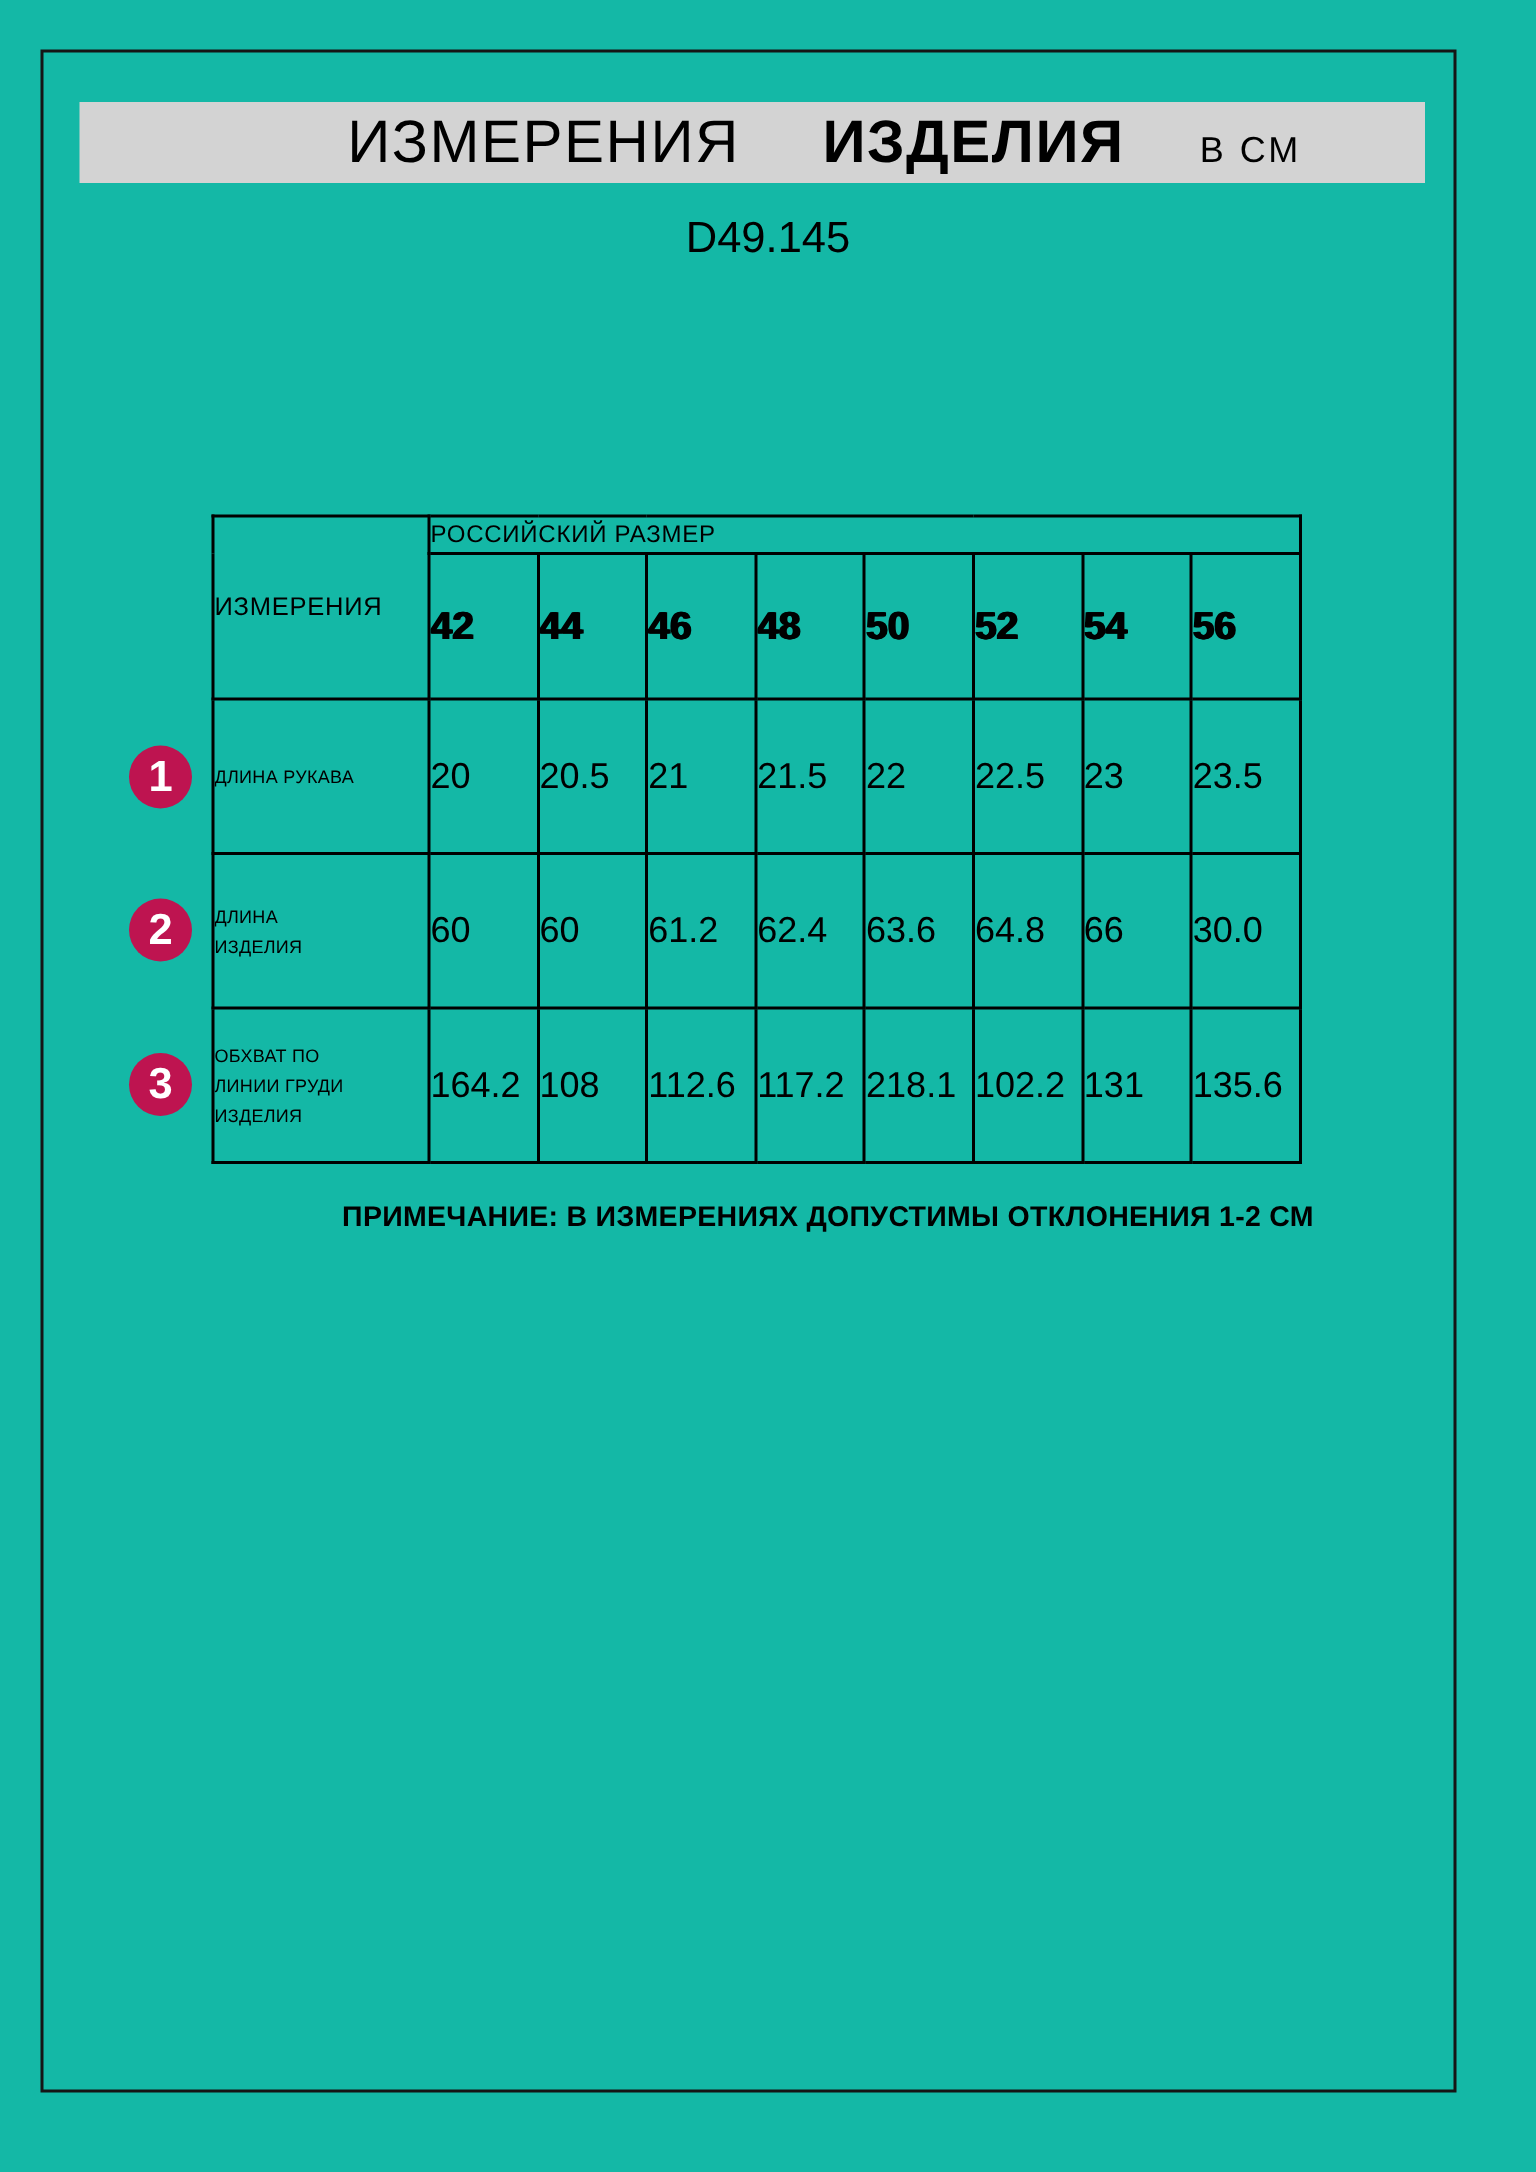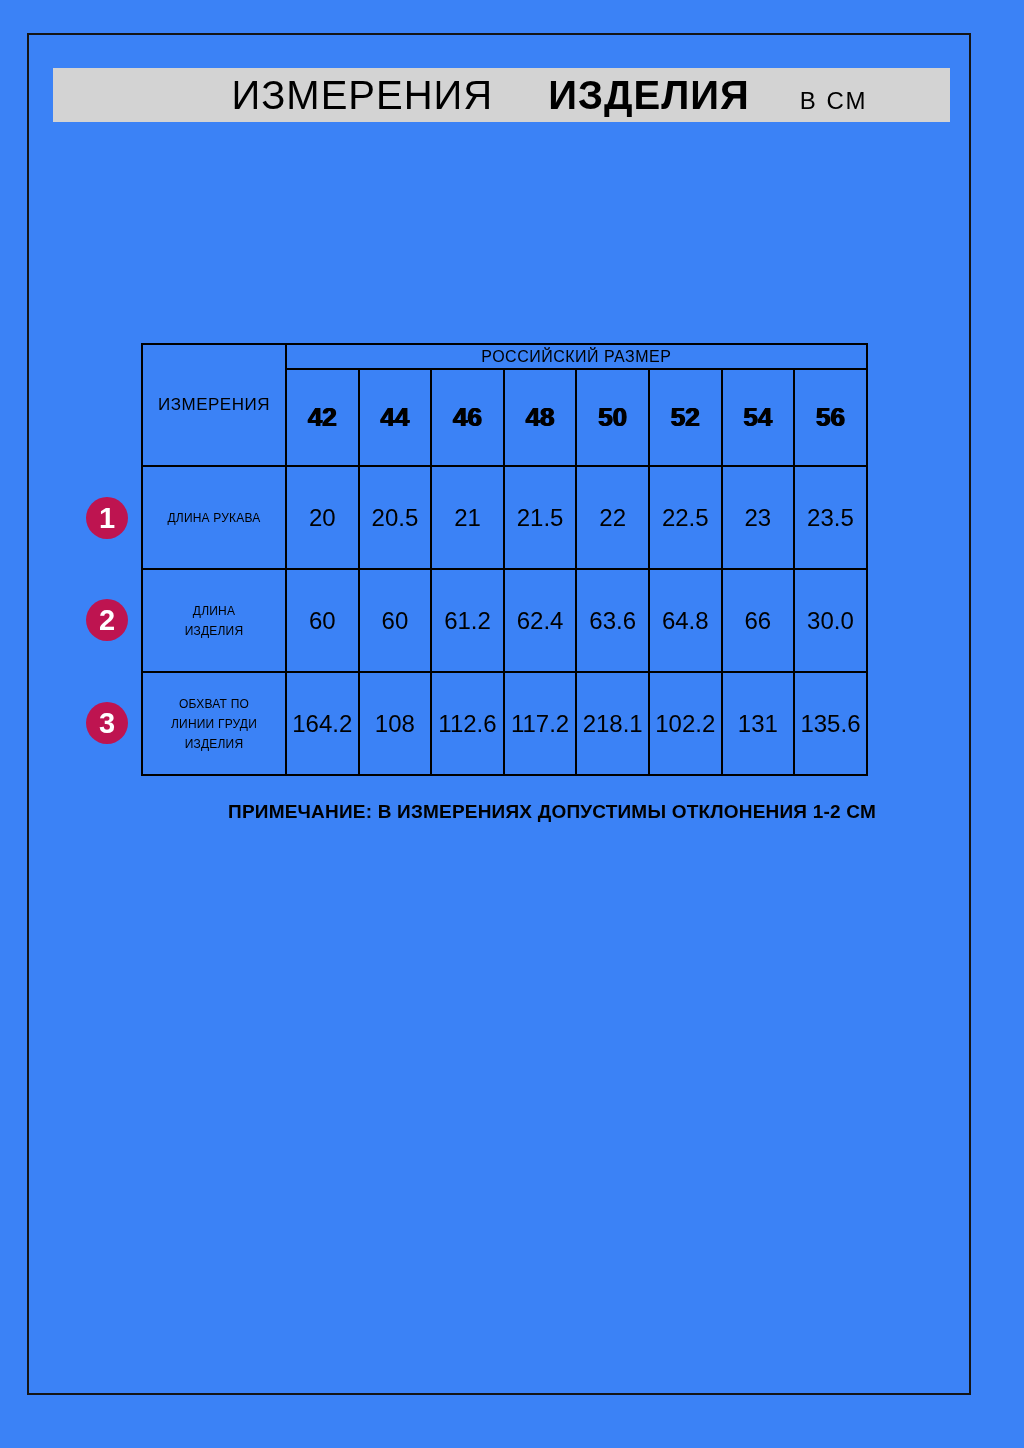"ИЗМЕРЕНИЯ" .page { background: #3b82f6 -> #14b8a6 }
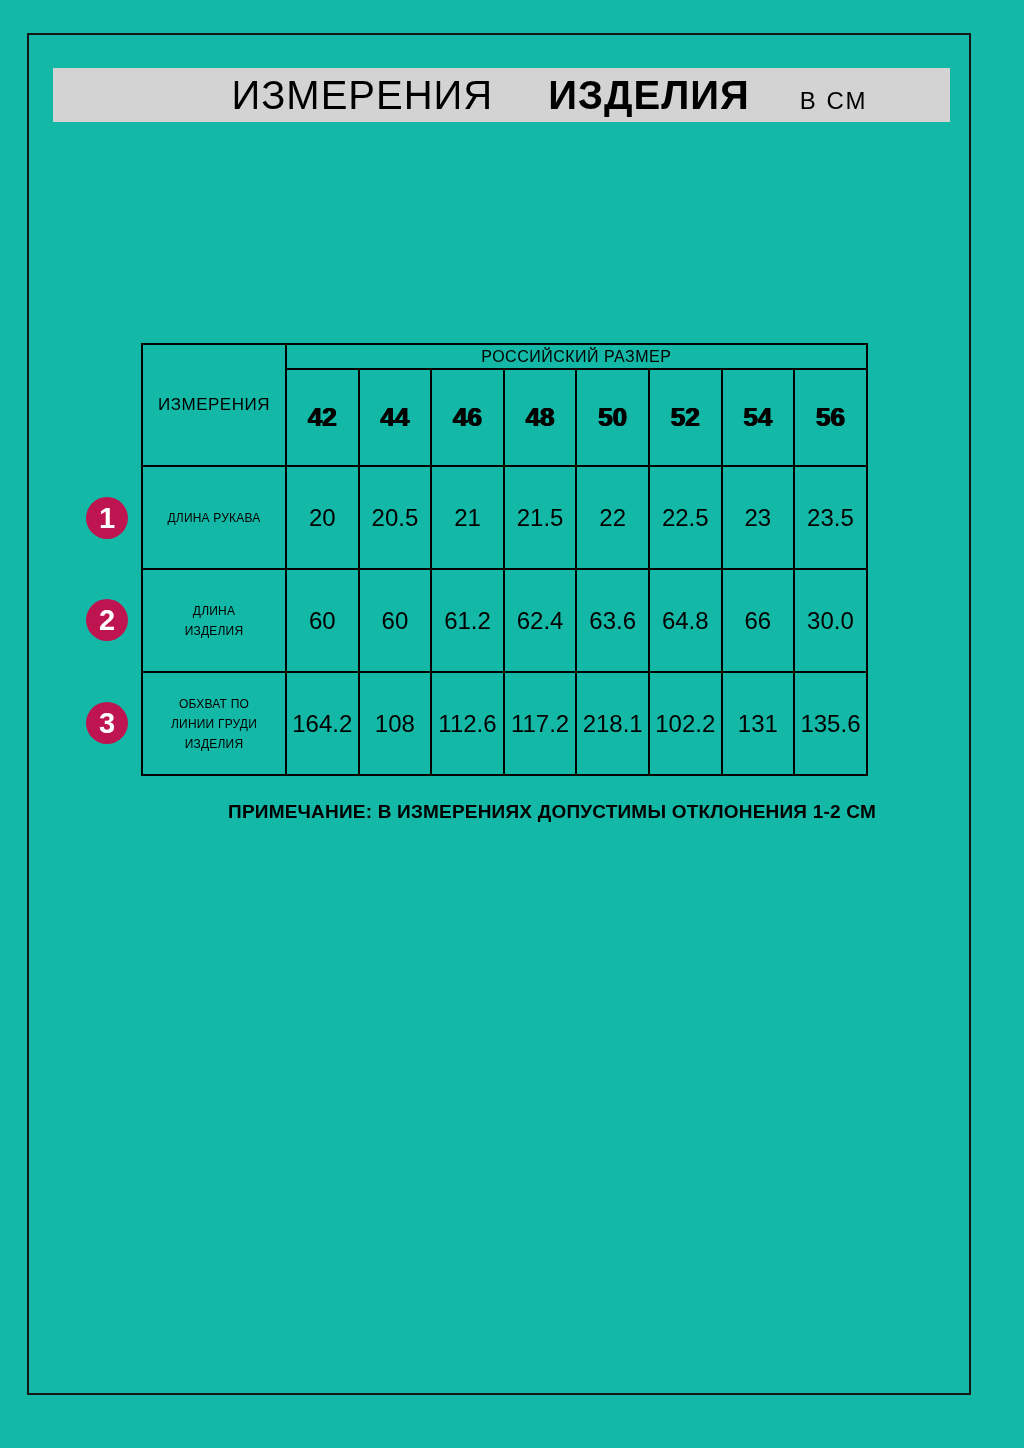"D49.145" div.code { html: none -> <div>D49.145</div> }
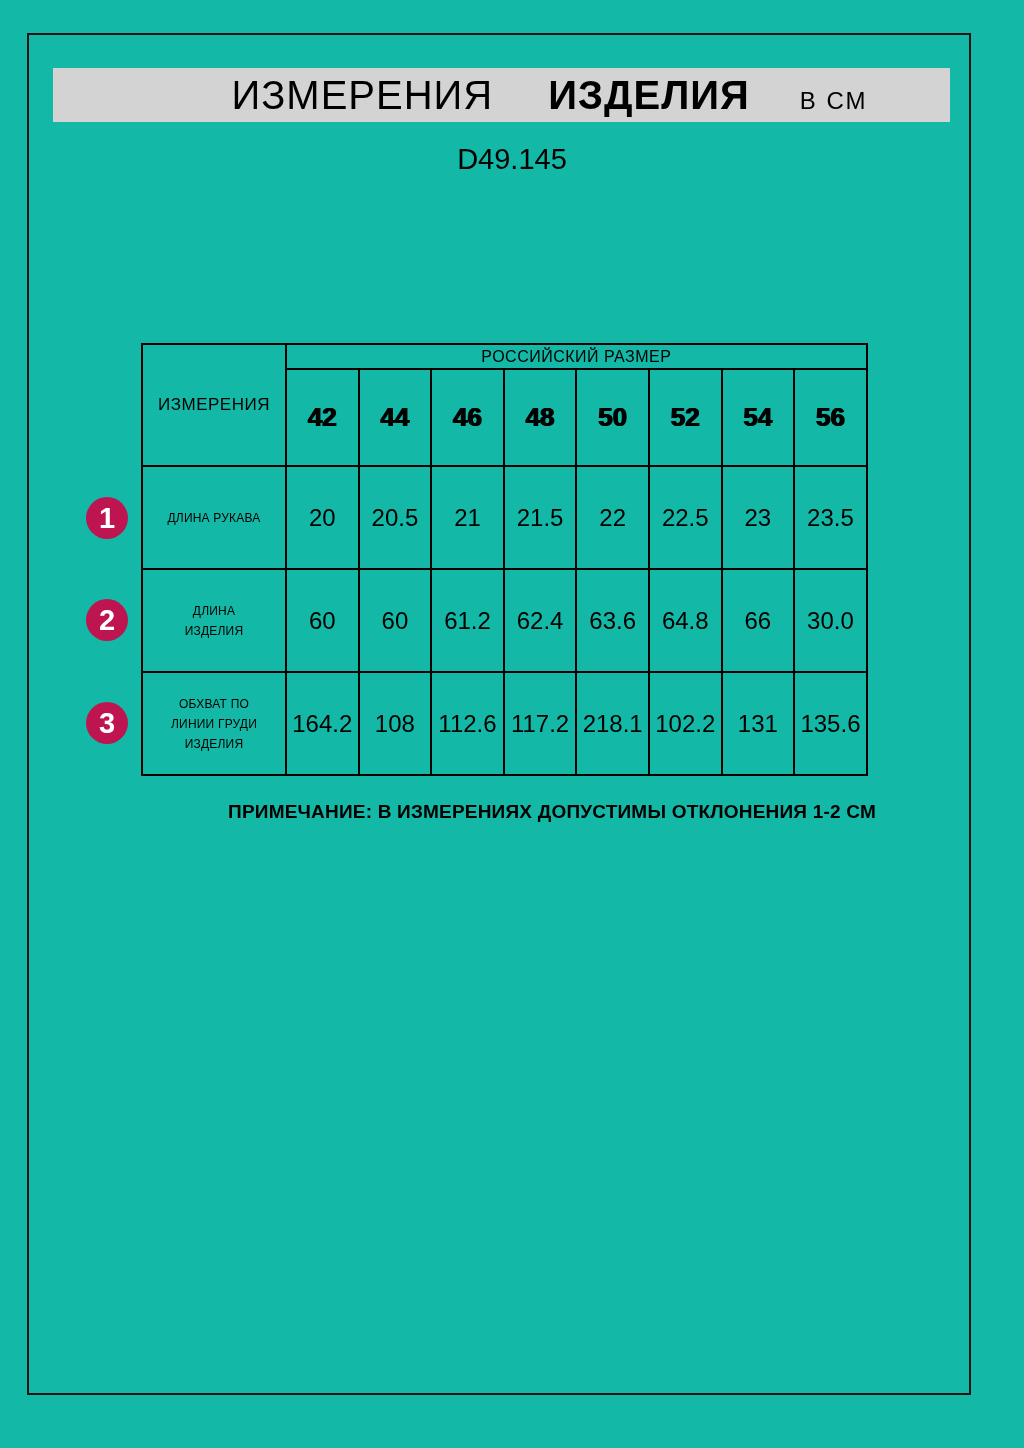"РОССИЙСКИЙ РАЗМЕР" .size-table td { text-align: center -> none }
